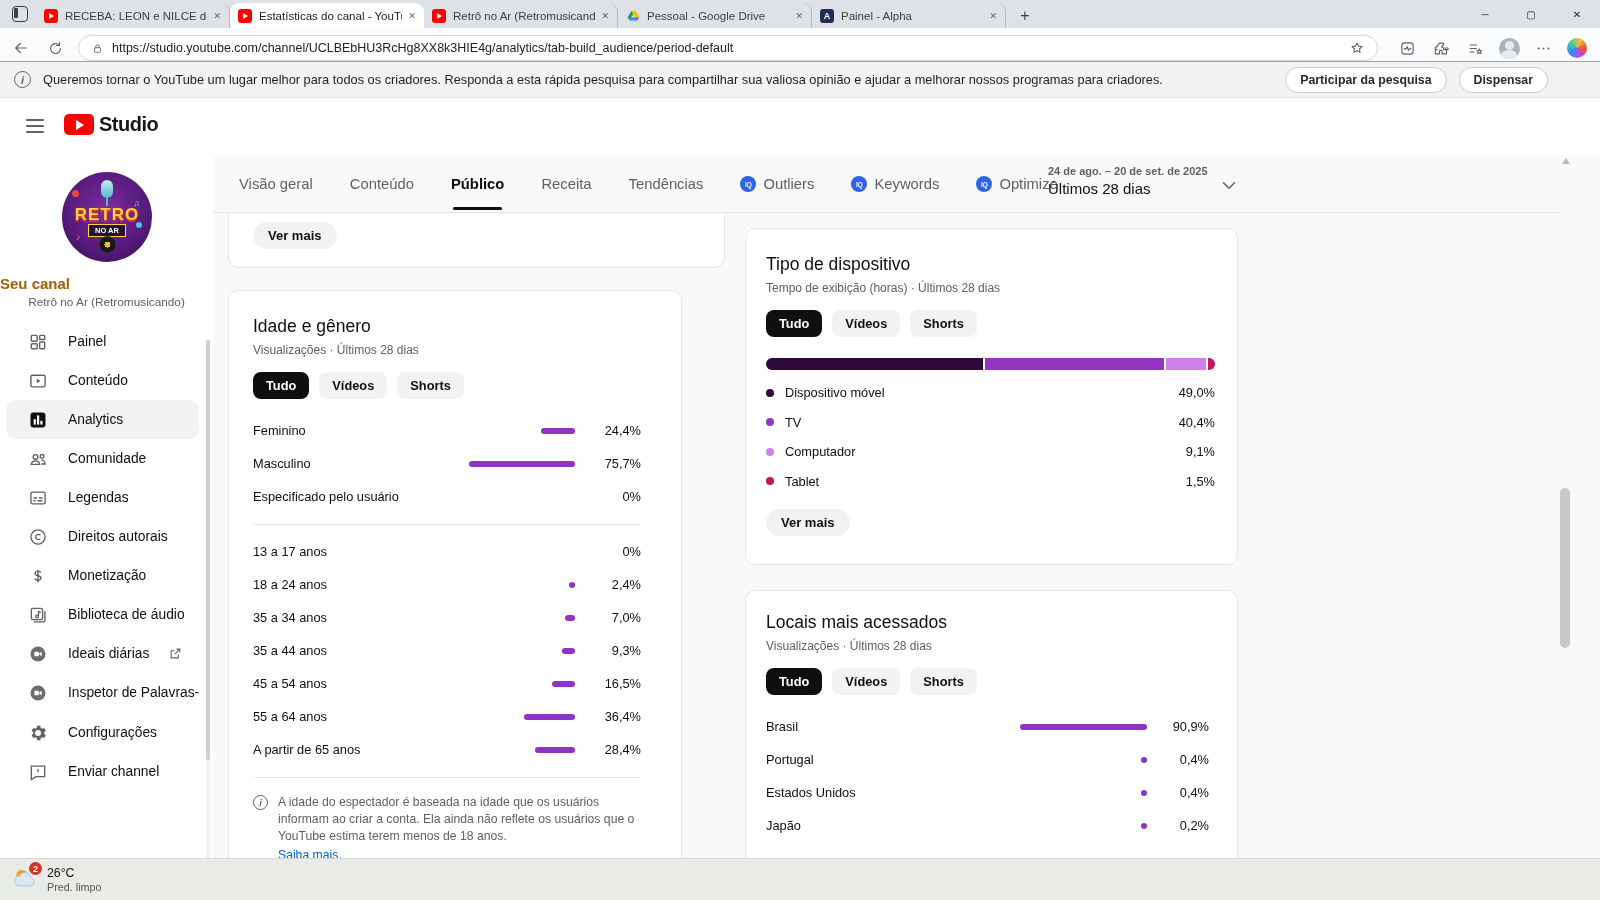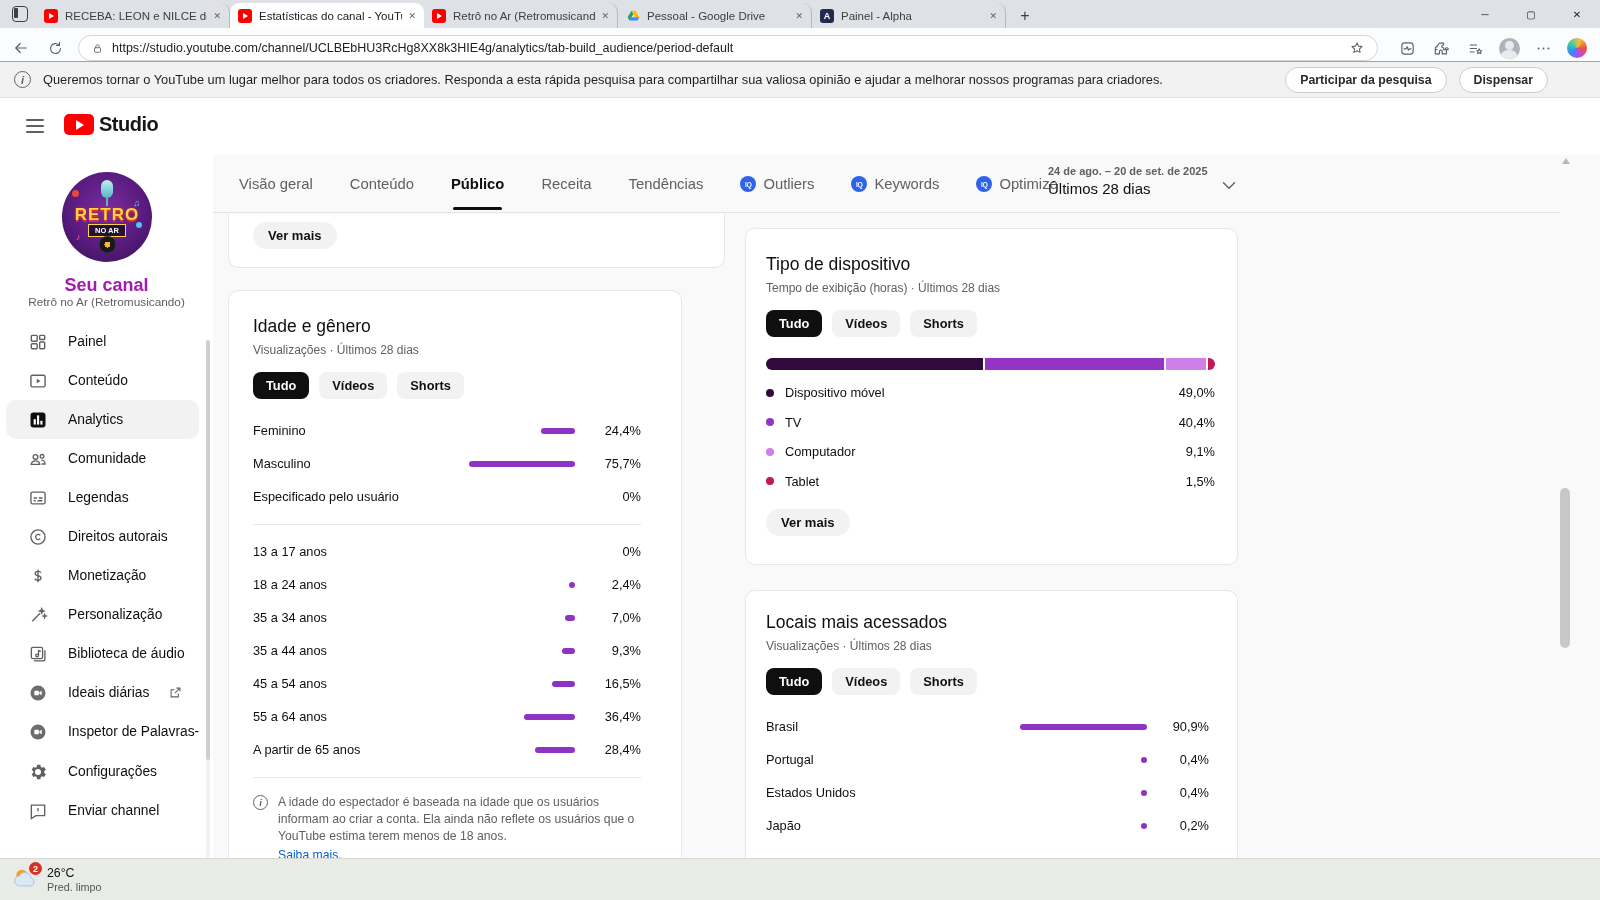"Seu canal" .ch-title { color: #a21caf -> #a16207; font-size: 18px -> 15px; text-align: center -> left }
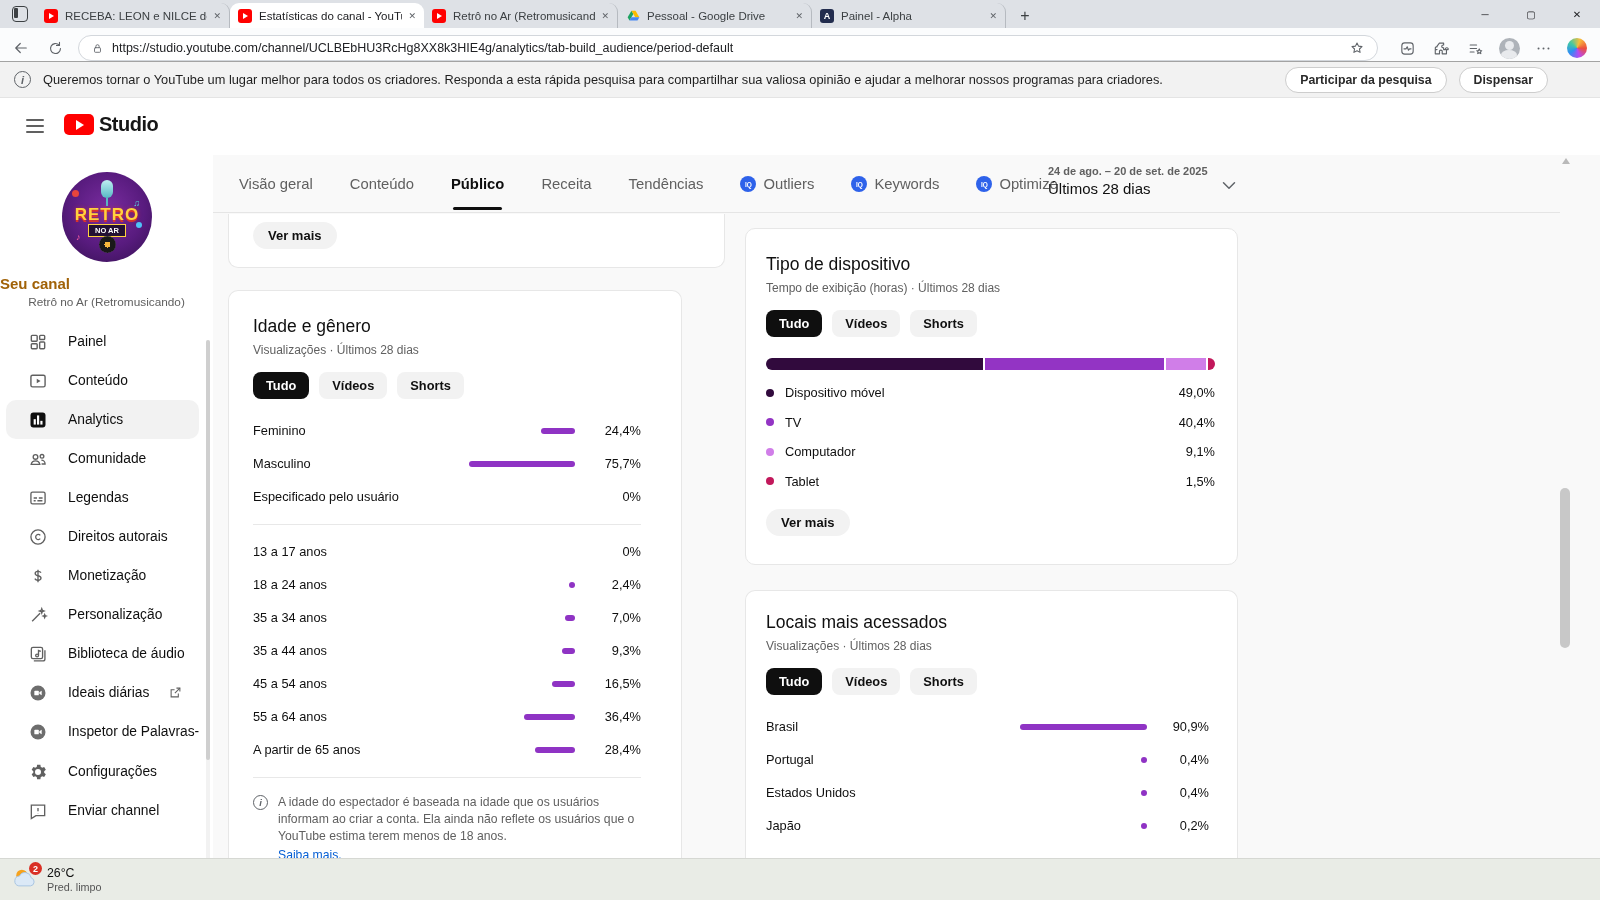"Personalização" div.nav-item { html: <div> <span> <svg> <g> <path></path> <path></path> <path></path> </g> </svg> </span> <span>Personalização</span> </div> -> none }
